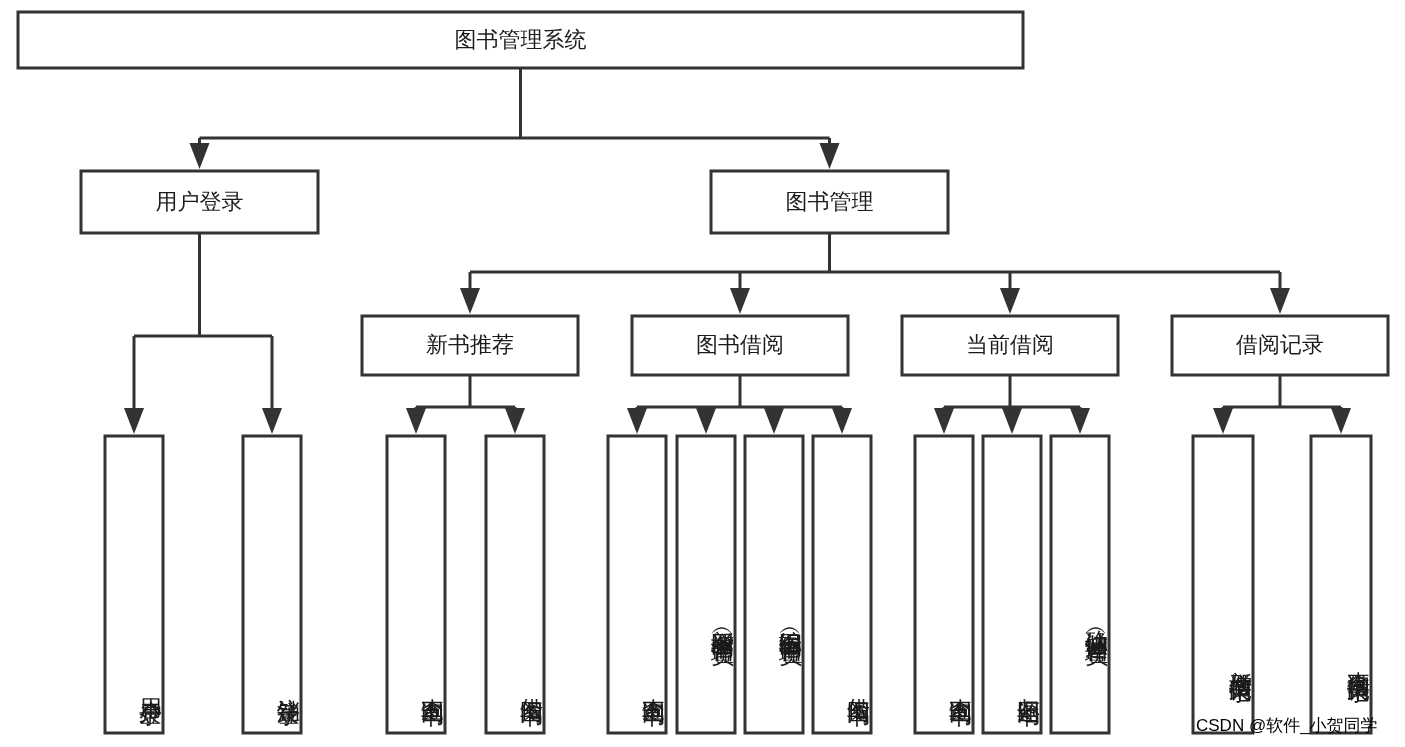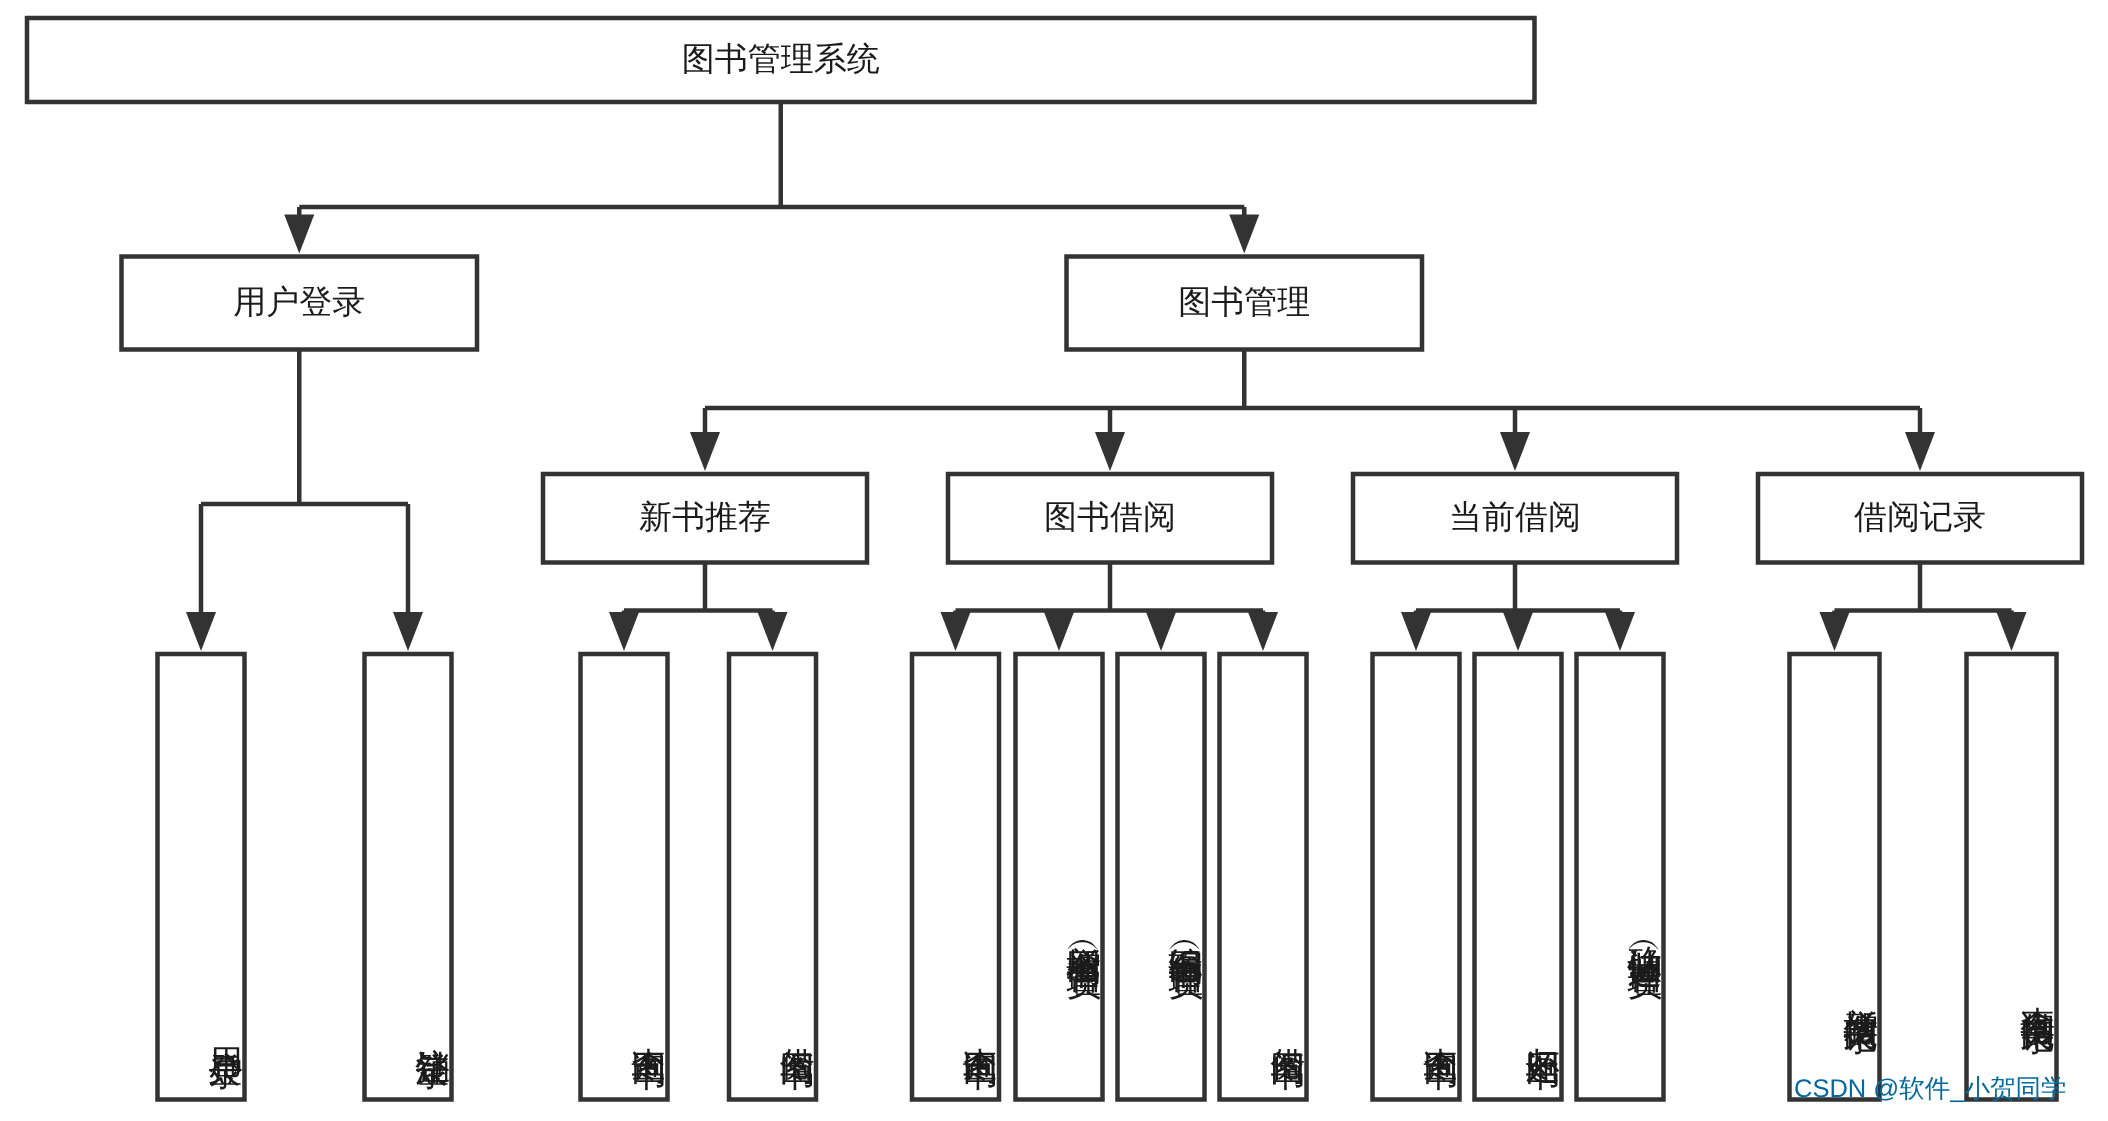"CSDN @软件_小贺同学" .watermark { color: #0369a1 -> #000000 }
